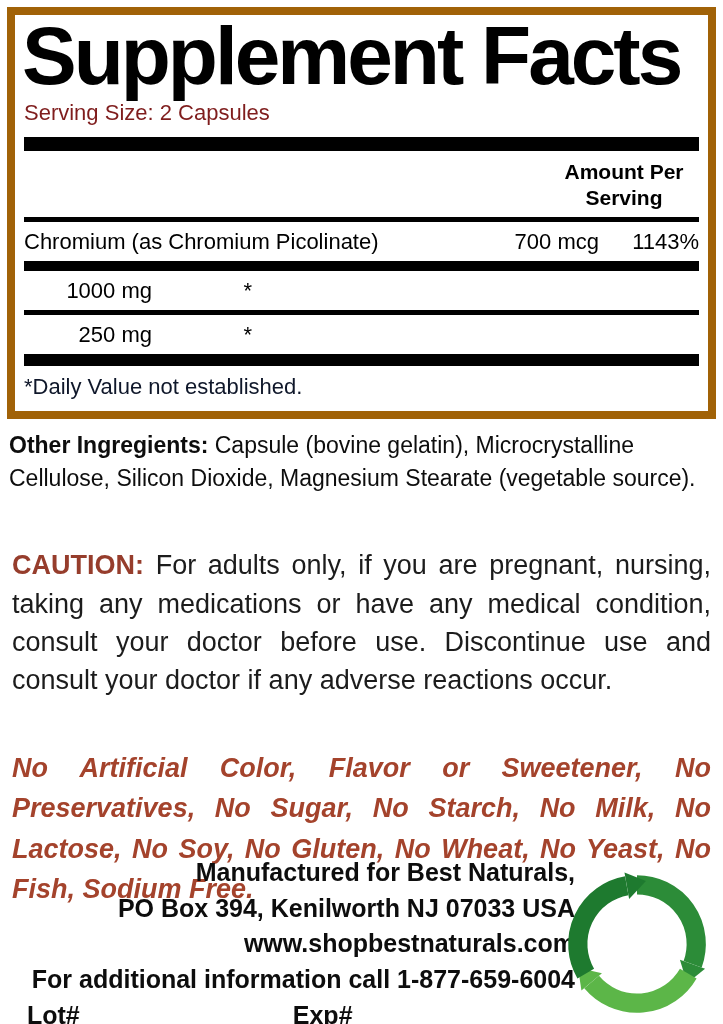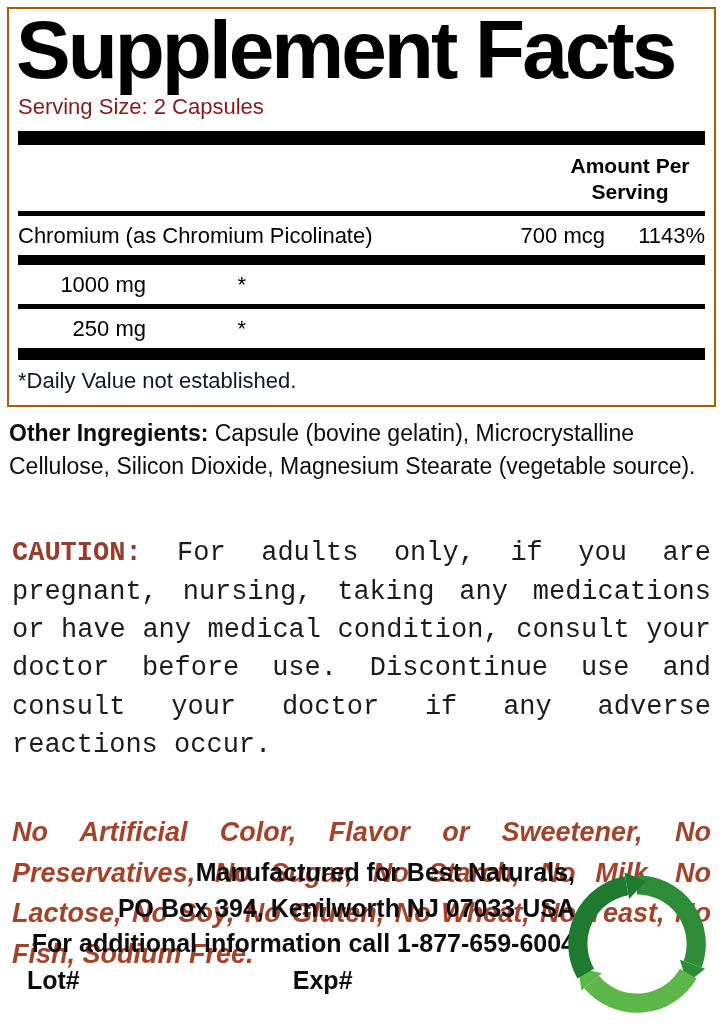"Supplement Facts" .sf-panel { border: 2px solid #a16207 -> 8px solid #a16207 }
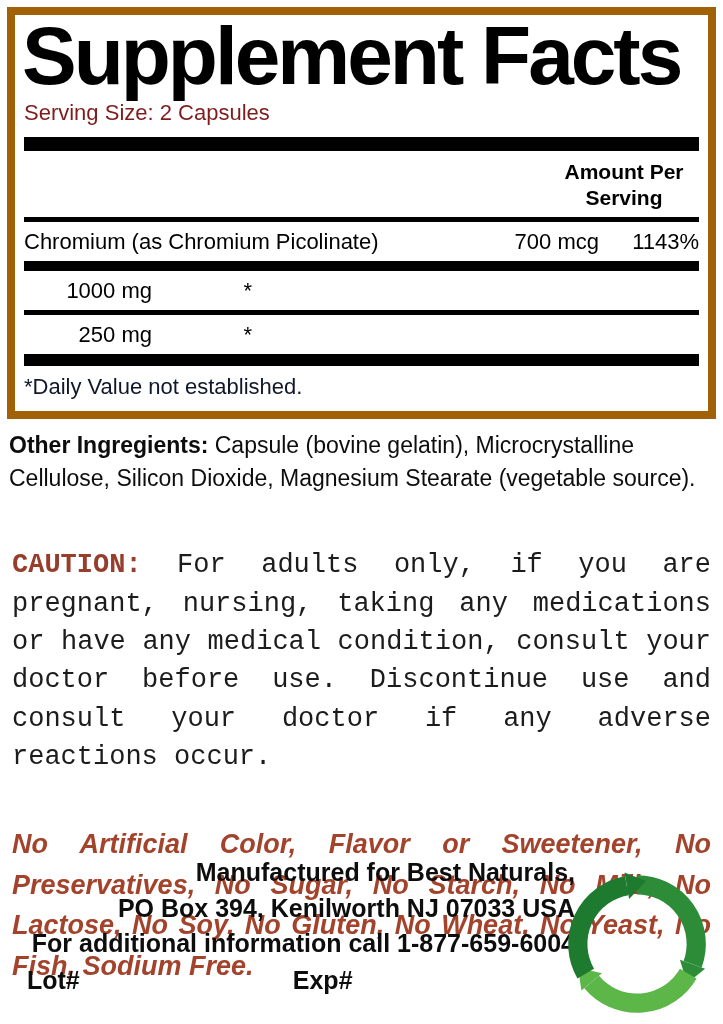"CAUTION: For adults only, if" .caution { font-family: Liberation Mono, monospace -> none }
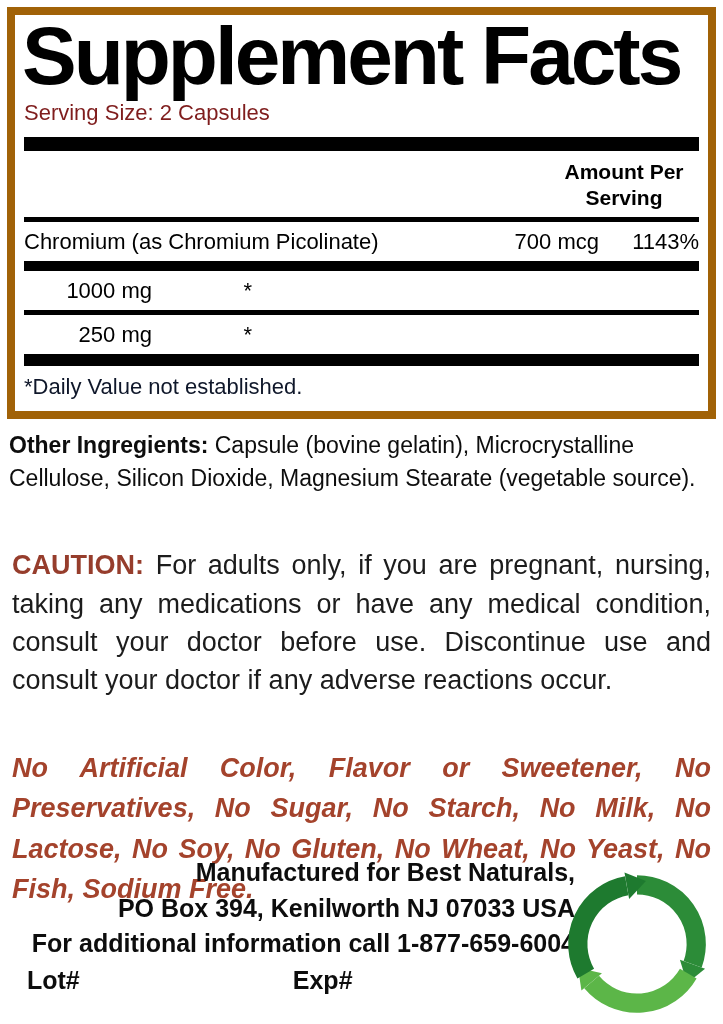"www.shopbestnaturals.com" div.footer-text { html: none -> <div>www.shopbestnaturals.com</div> }
